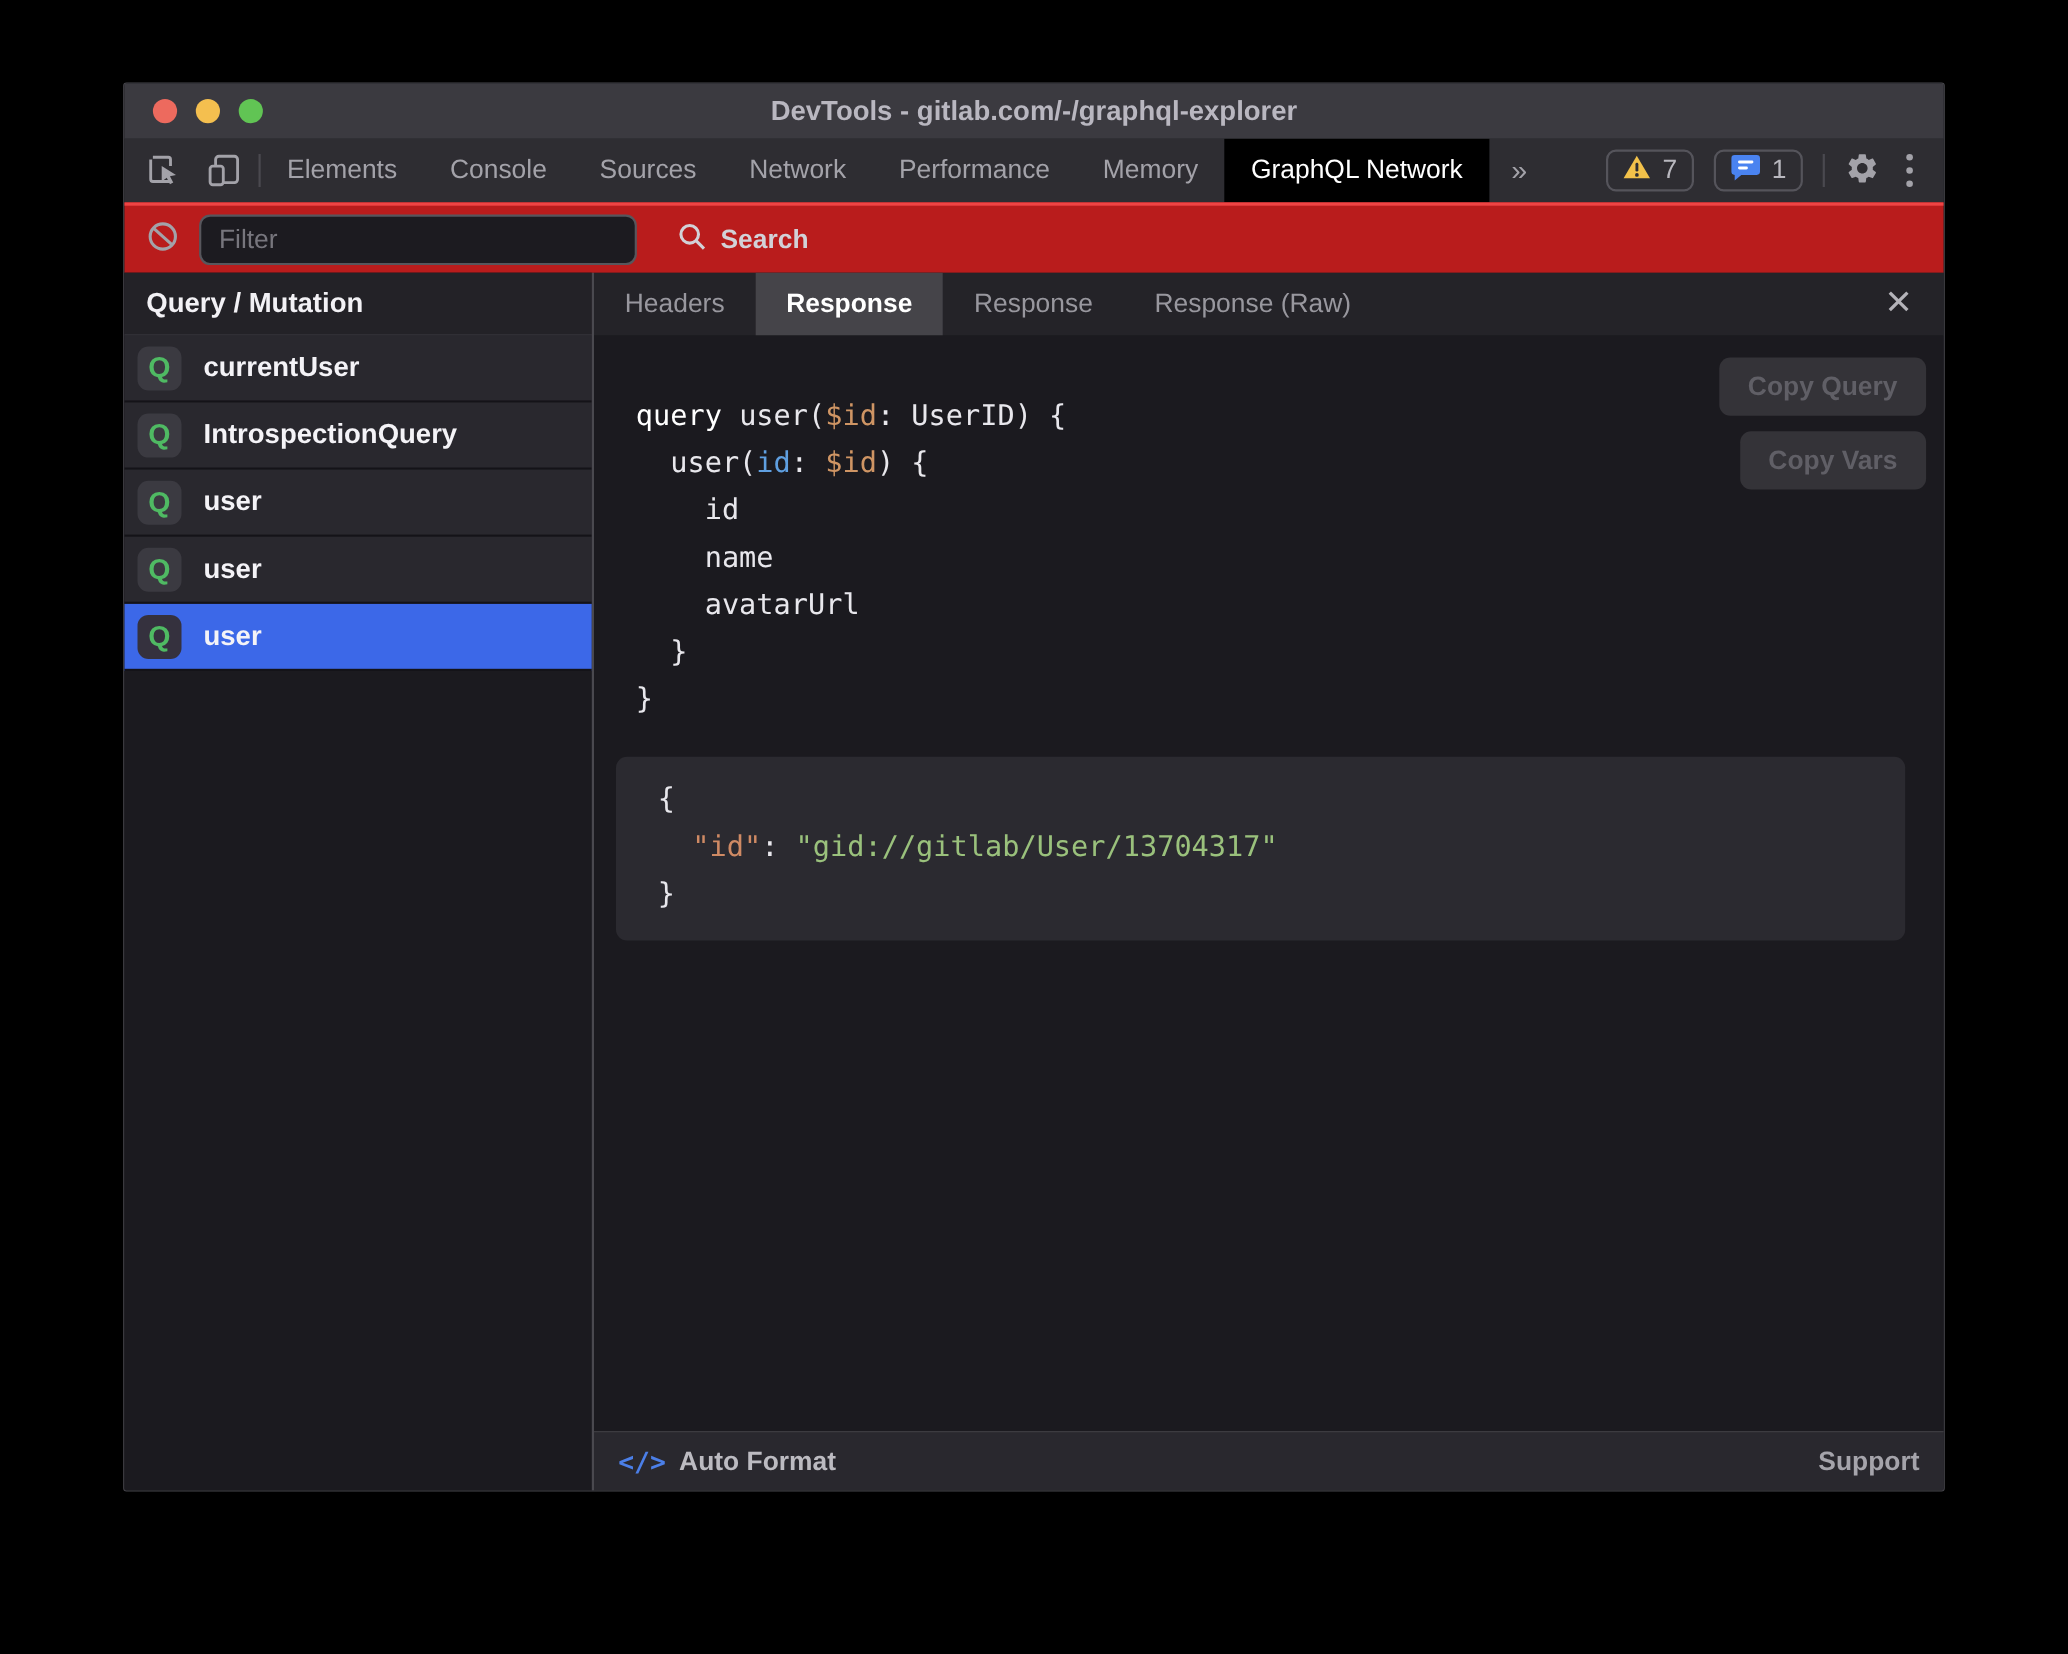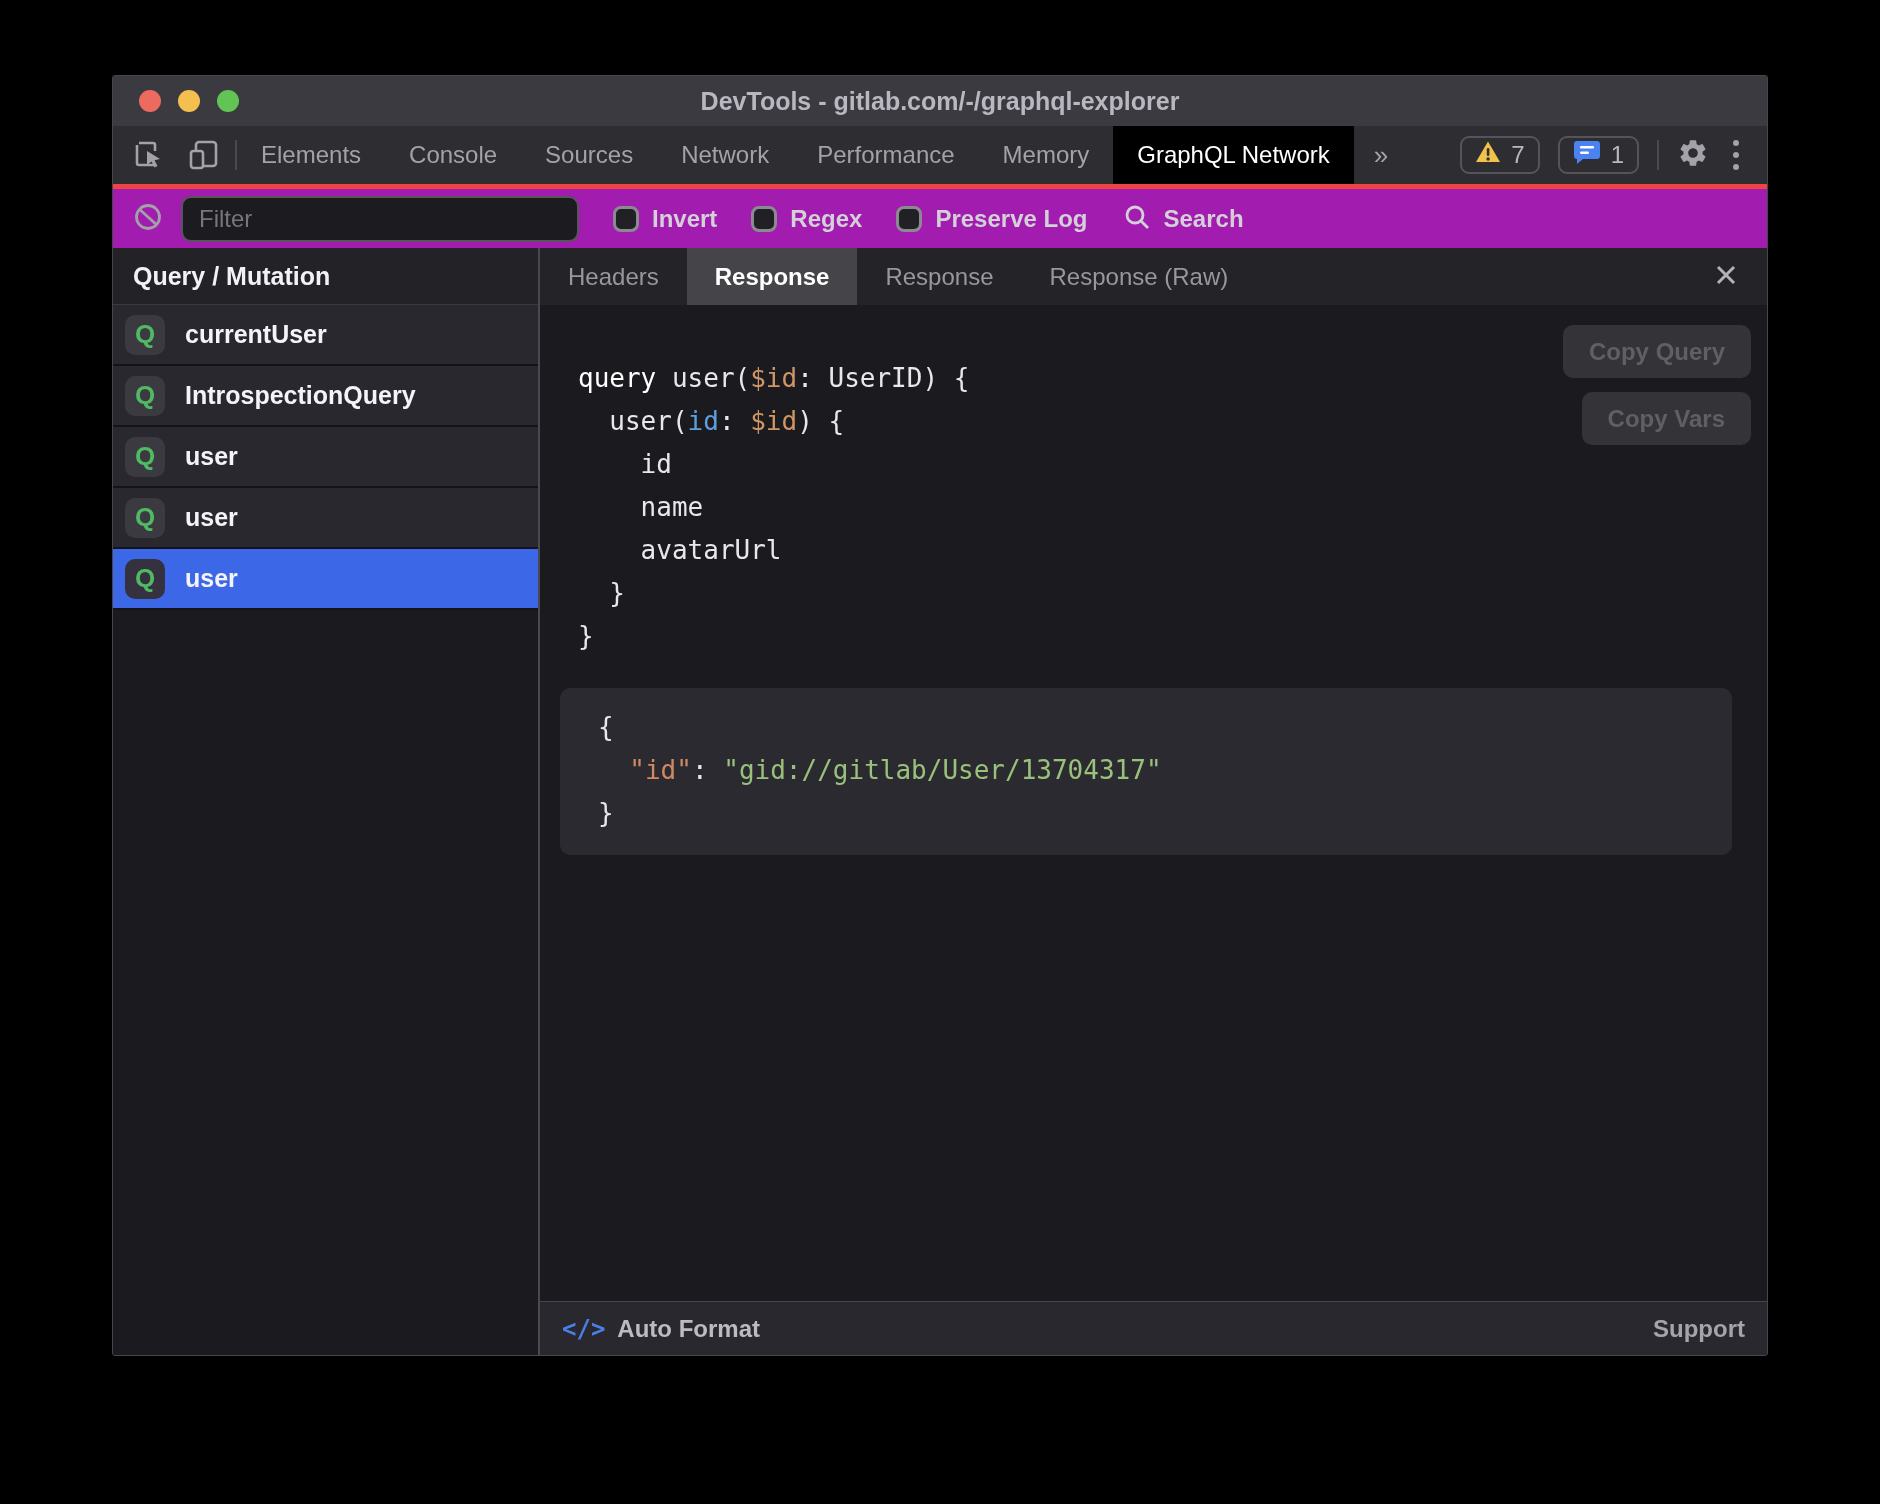"Filter" .filterbar { background: #a21caf -> #b91c1c; border-top: 5px solid #ef4444 -> 3px solid #ef4444 }
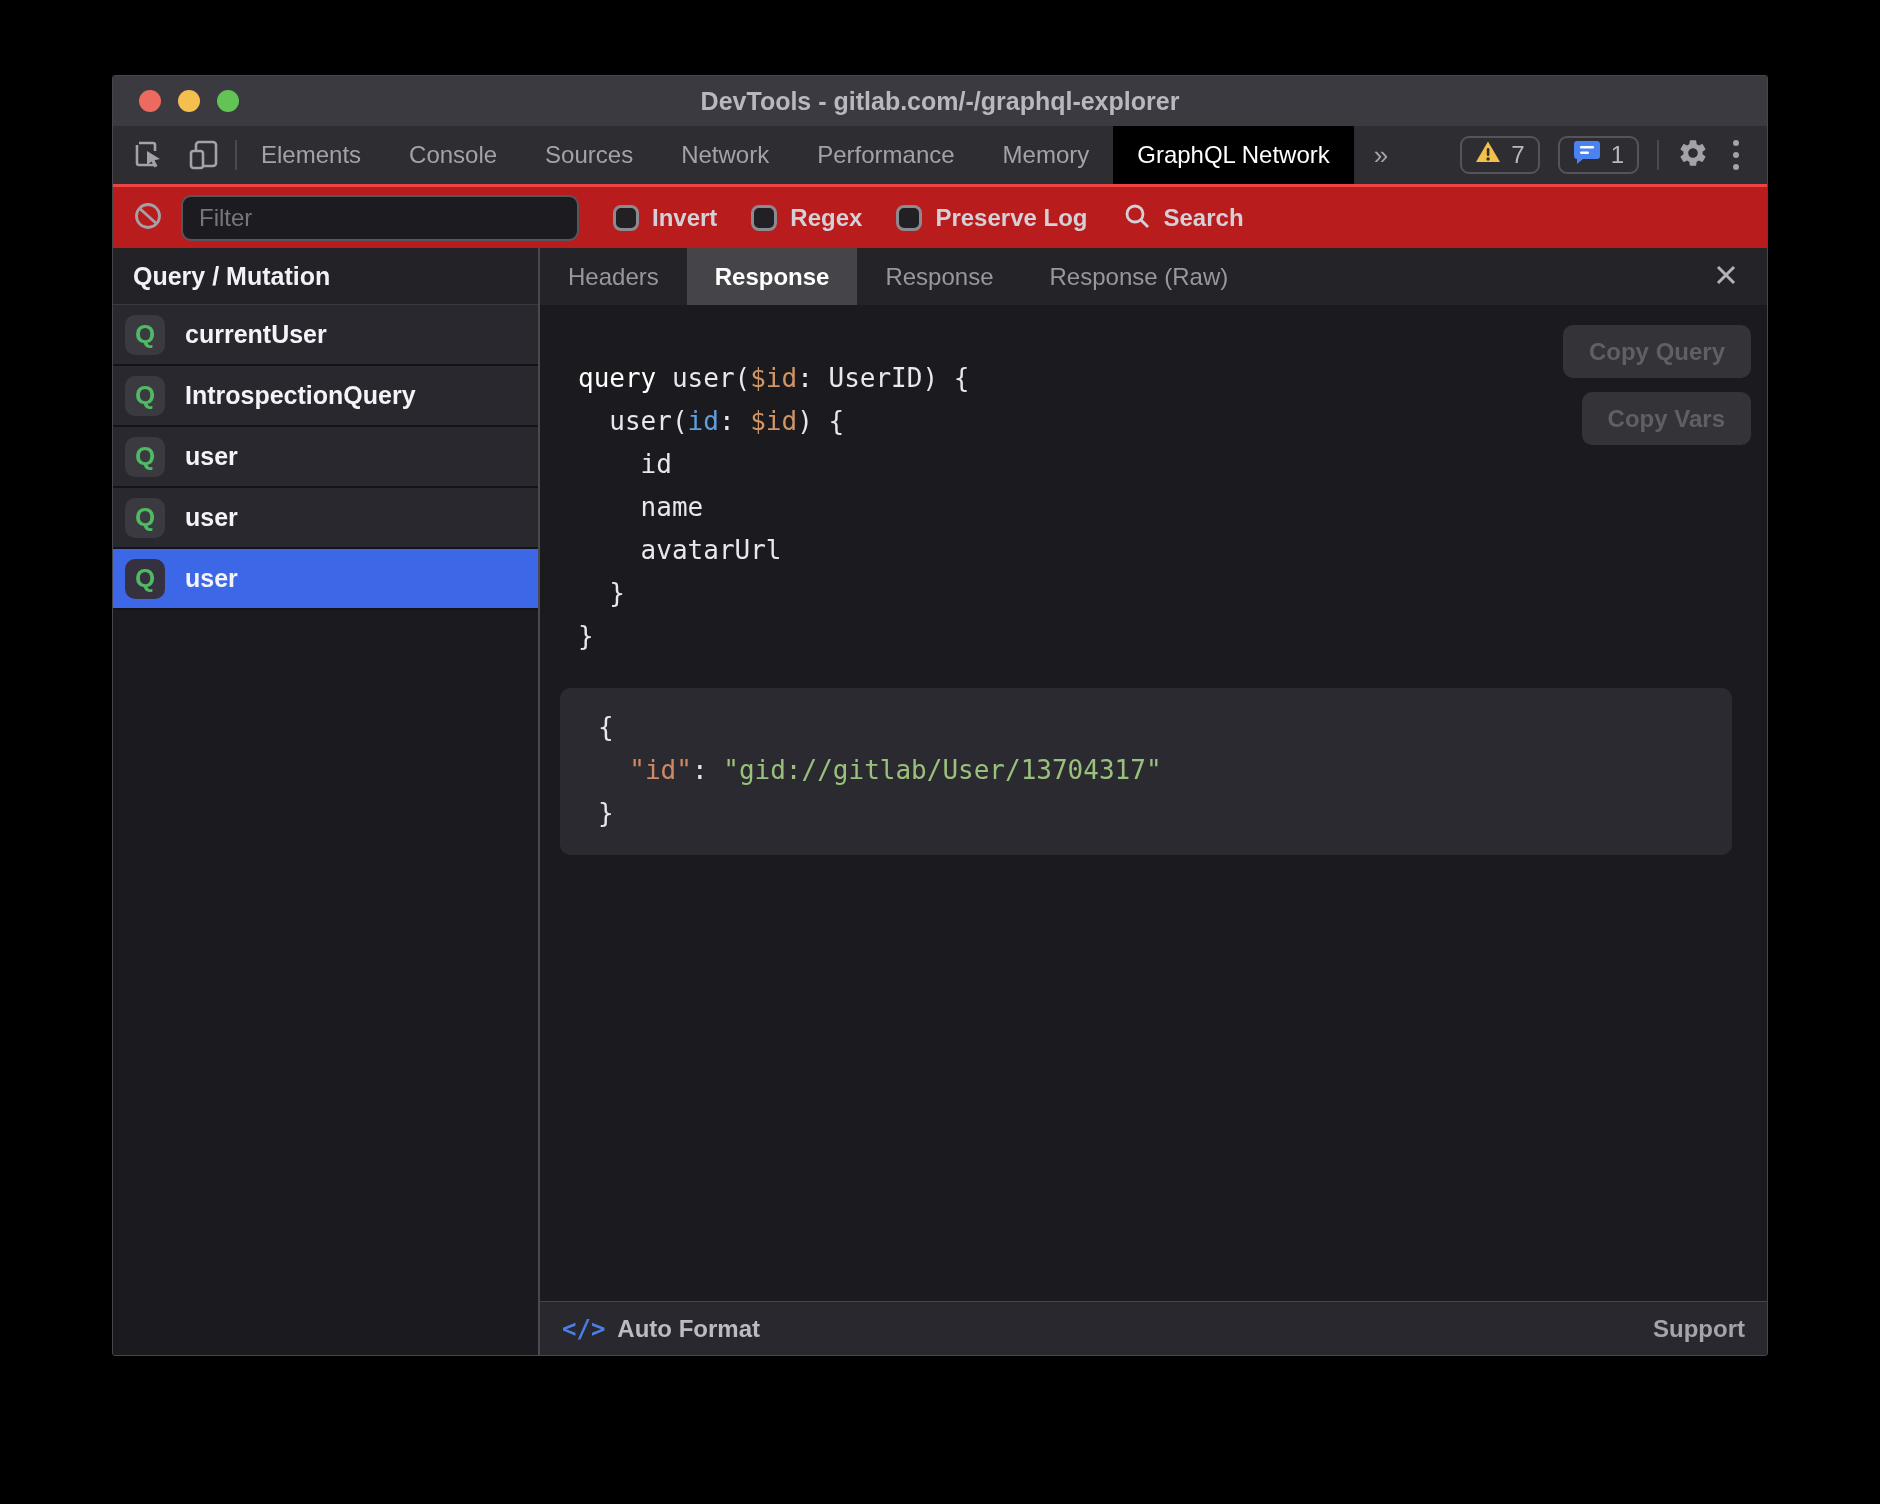"Invert" div { html: <div> <div> <span></span> <span>Invert</span> </div> <div> <span></span> <span>Regex</span> </div> <div> <span></span> <span>Preserve Log</span> </div> </div> -> none }
